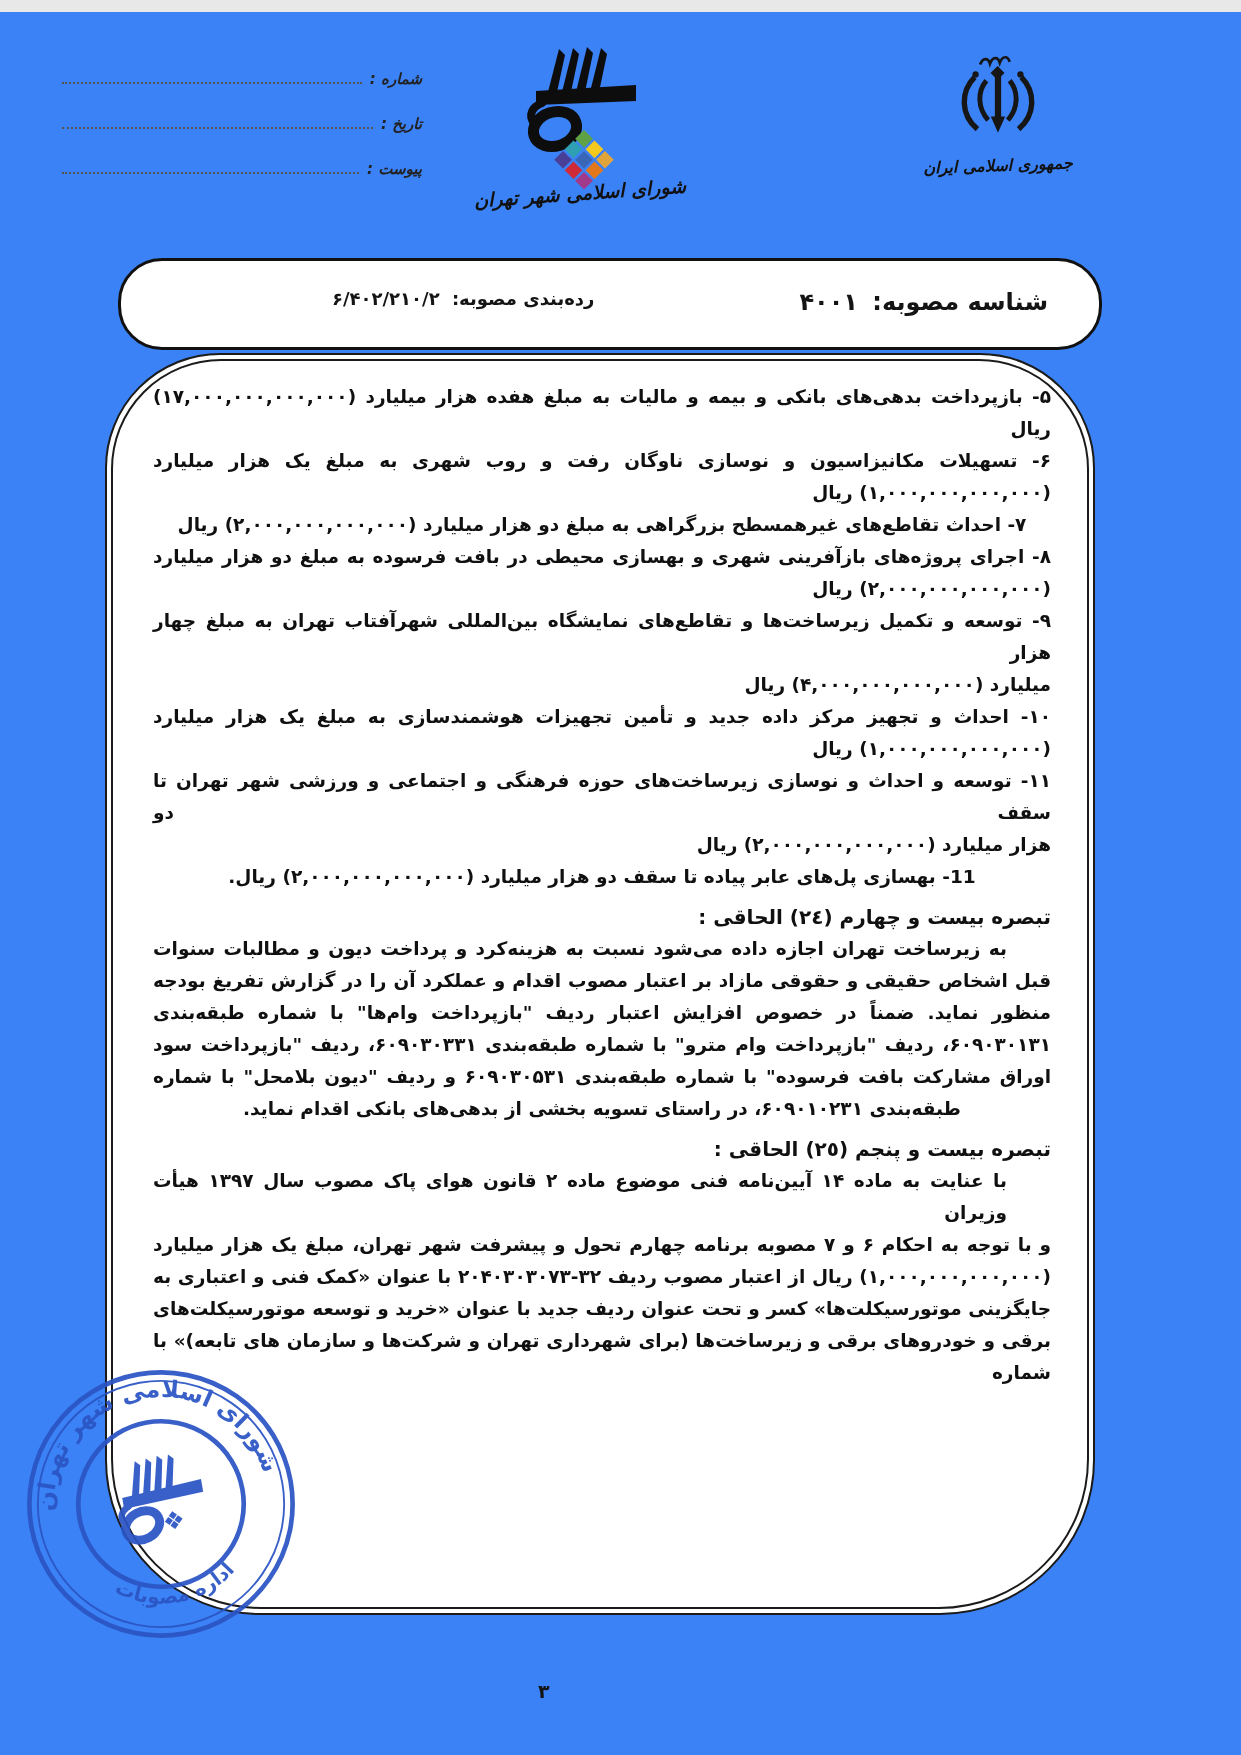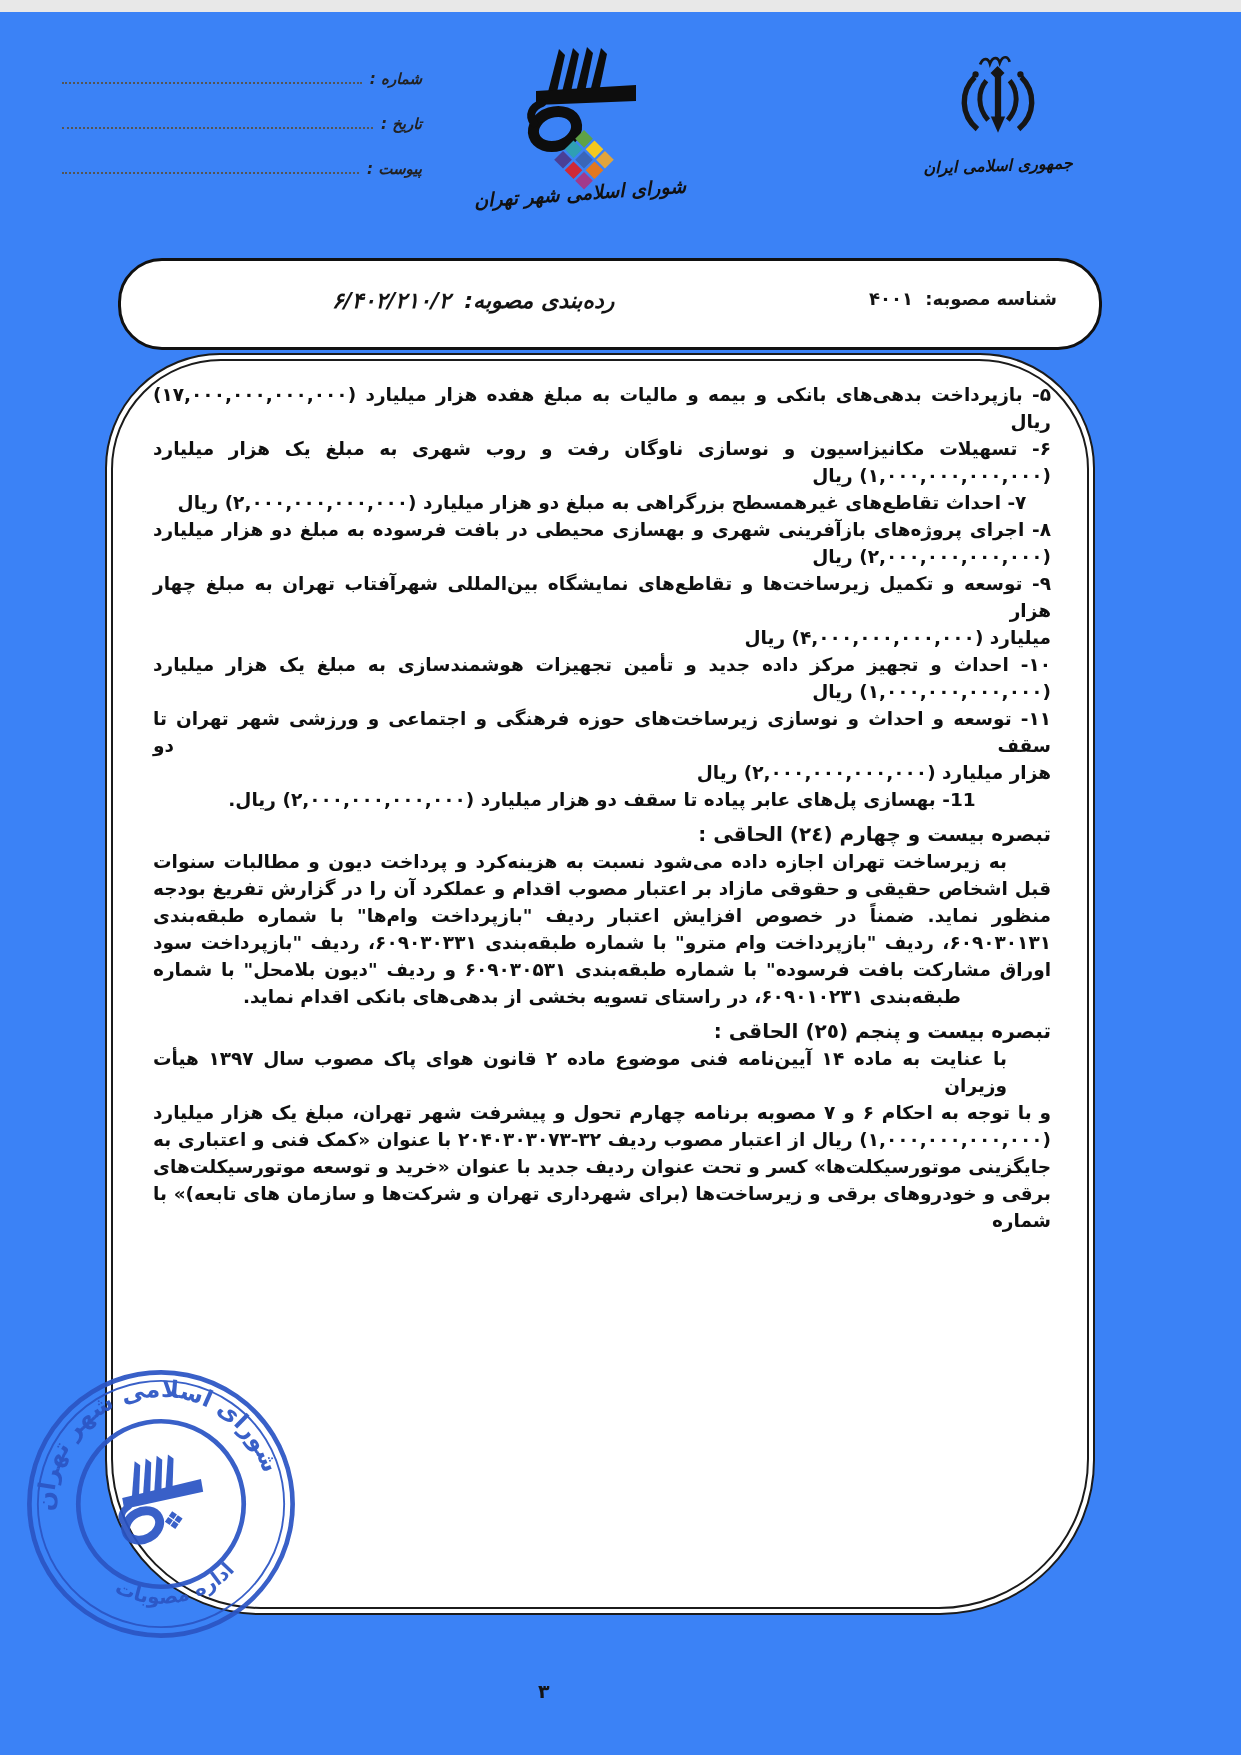"رده‌بندی مصوبه: ۶/۴۰۲/۲۱۰/۲" .id-left { font-size: 22px -> 18px; font-style: italic -> none }
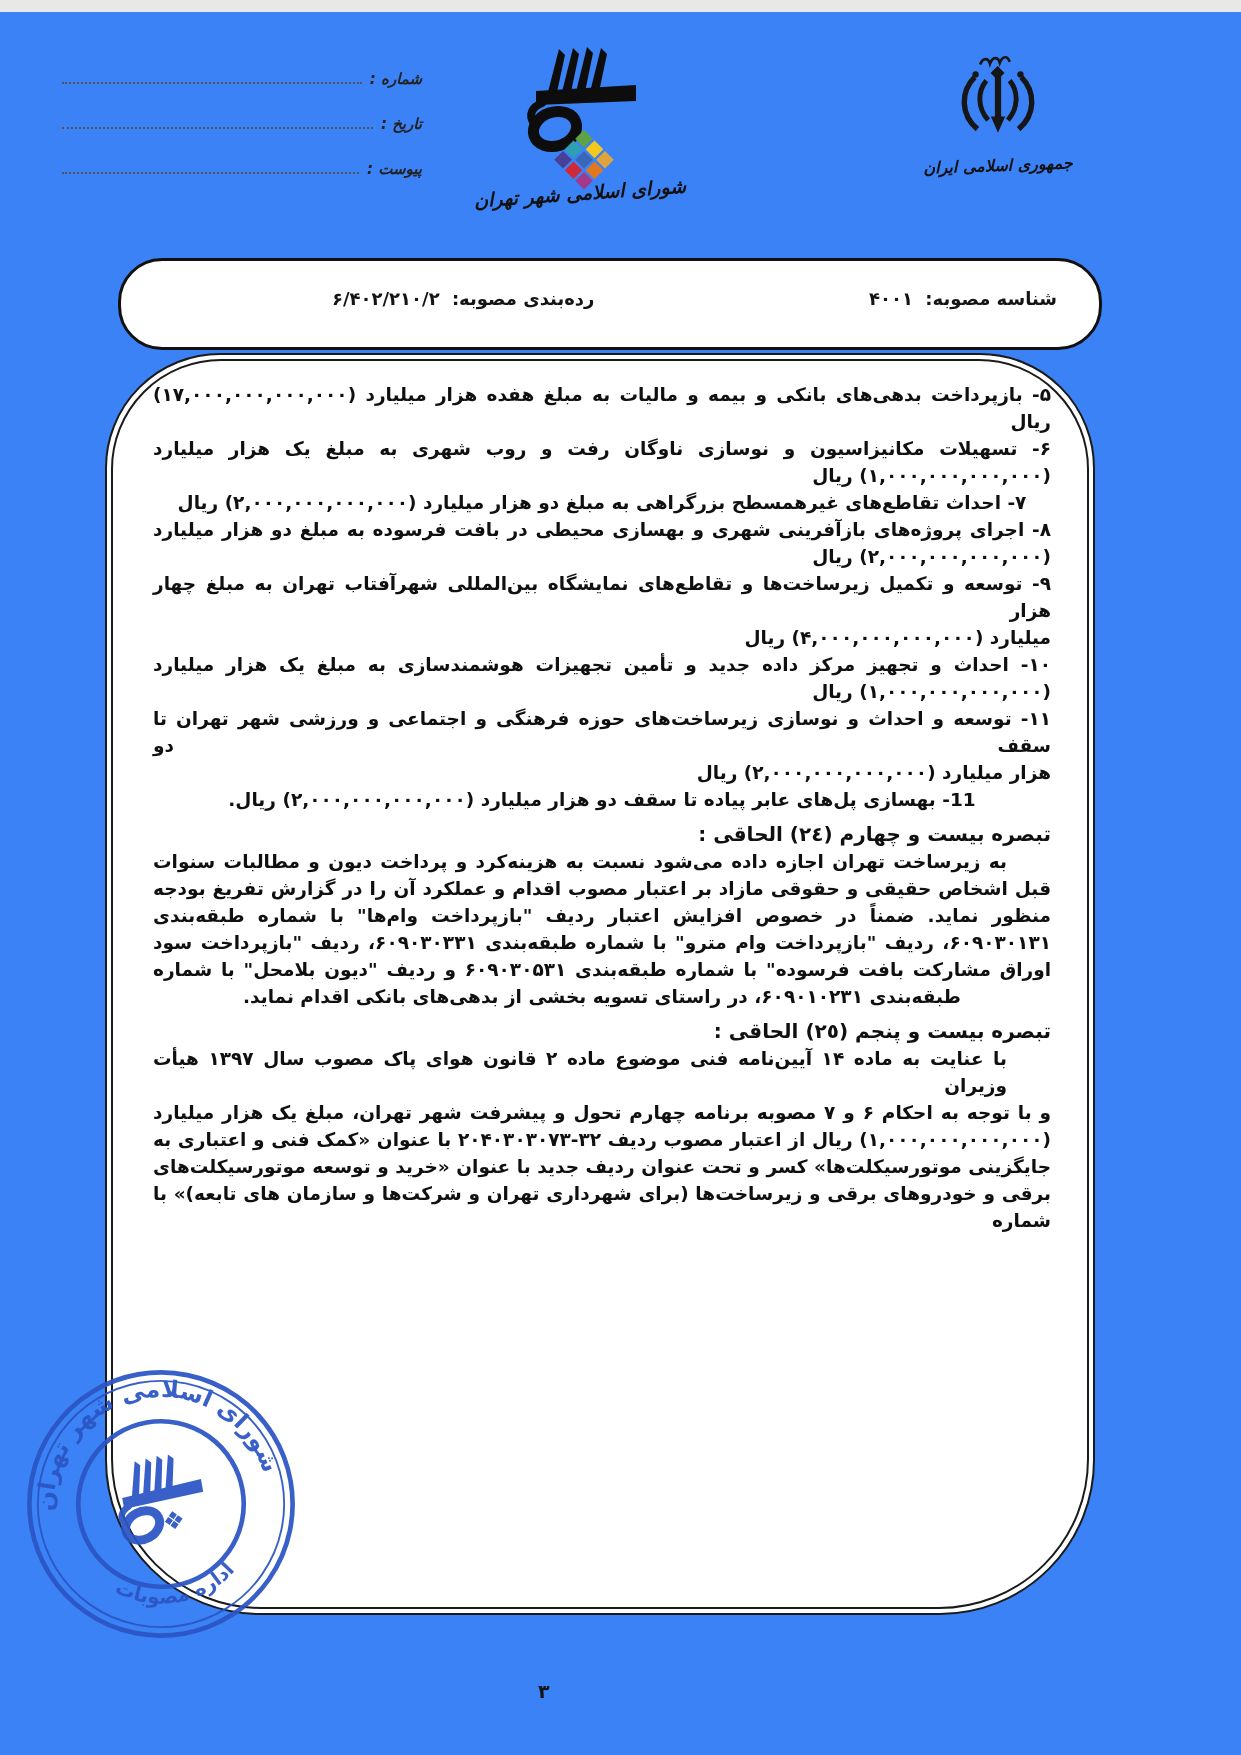"شناسه مصوبه: ۴۰۰۱" .id-right { font-size: 18px -> 24px; right: 42px -> 51px }
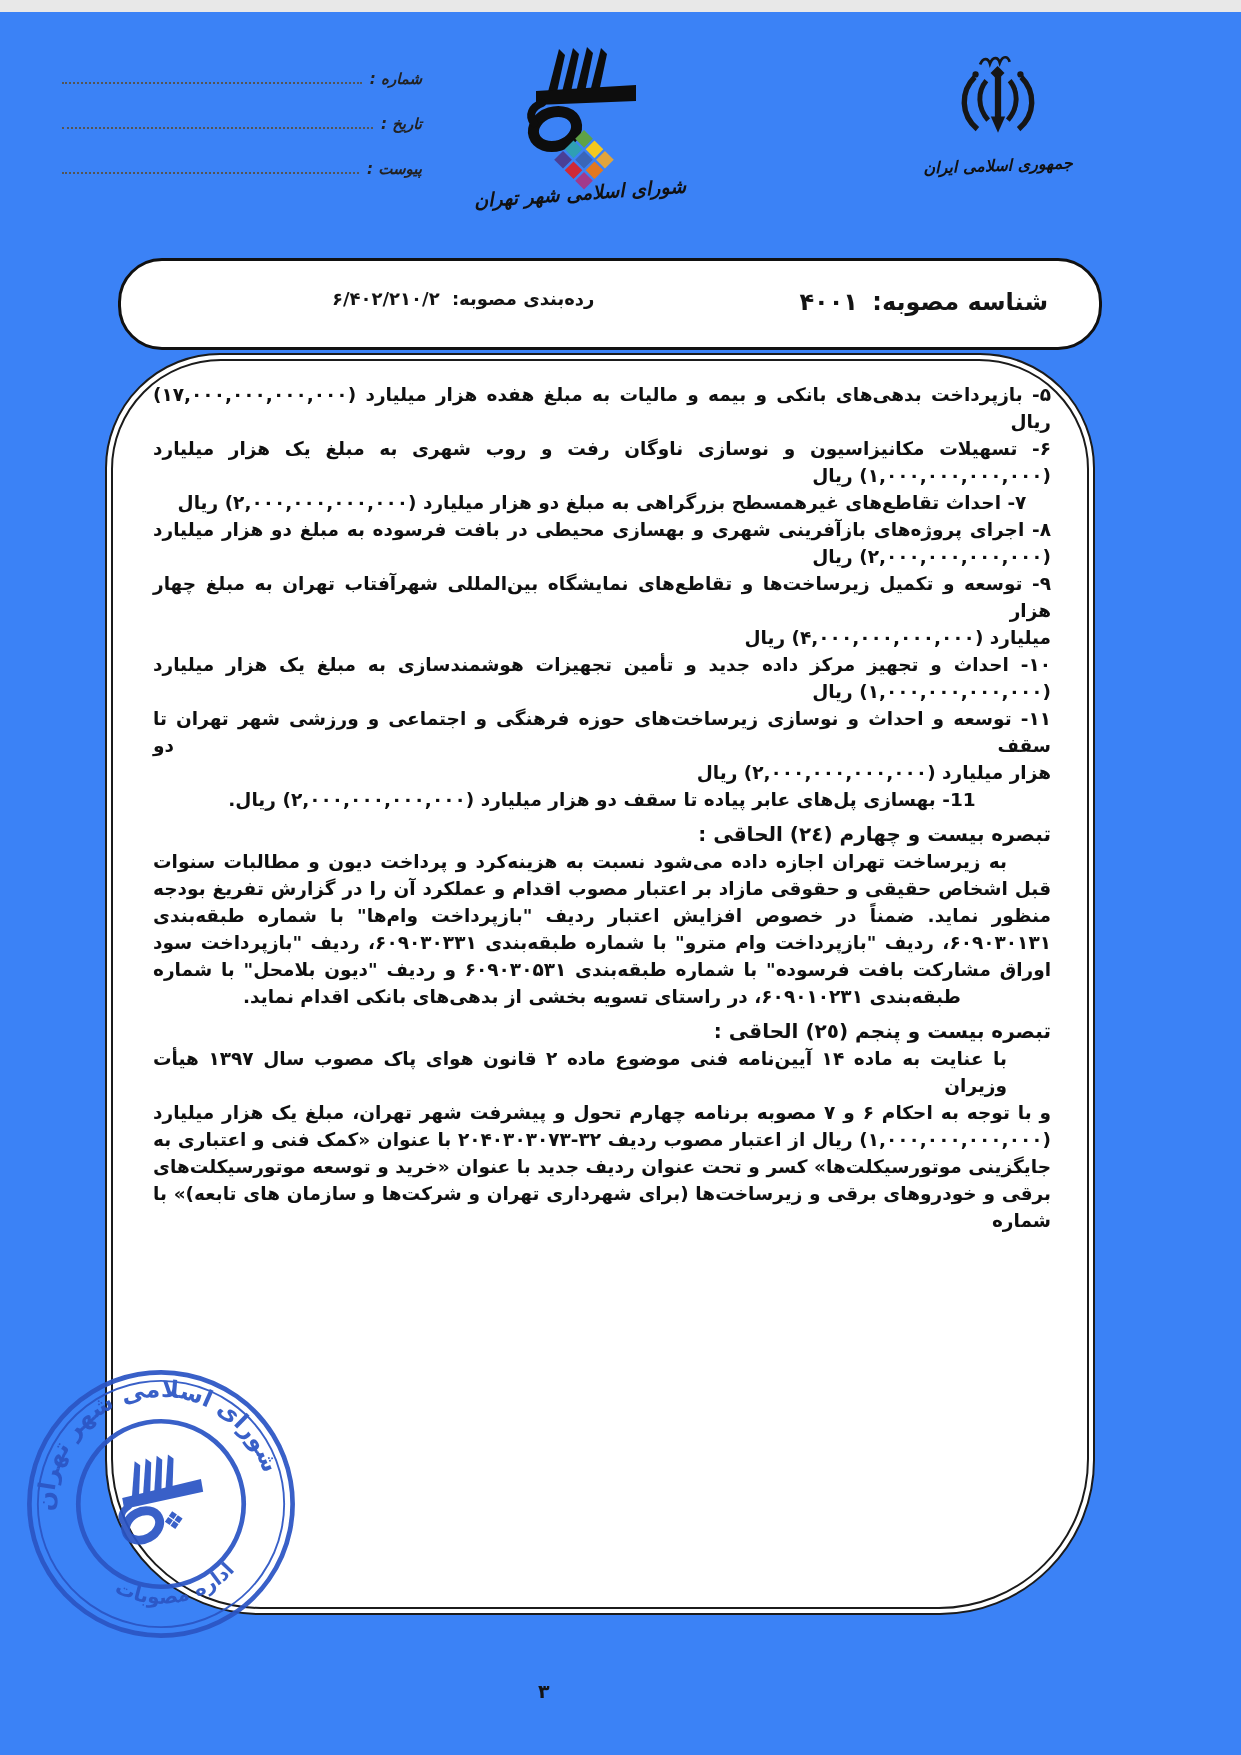"۵- بازپرداخت بدهی‌های بانکی و" .bl { line-height: 27px -> 32px }
